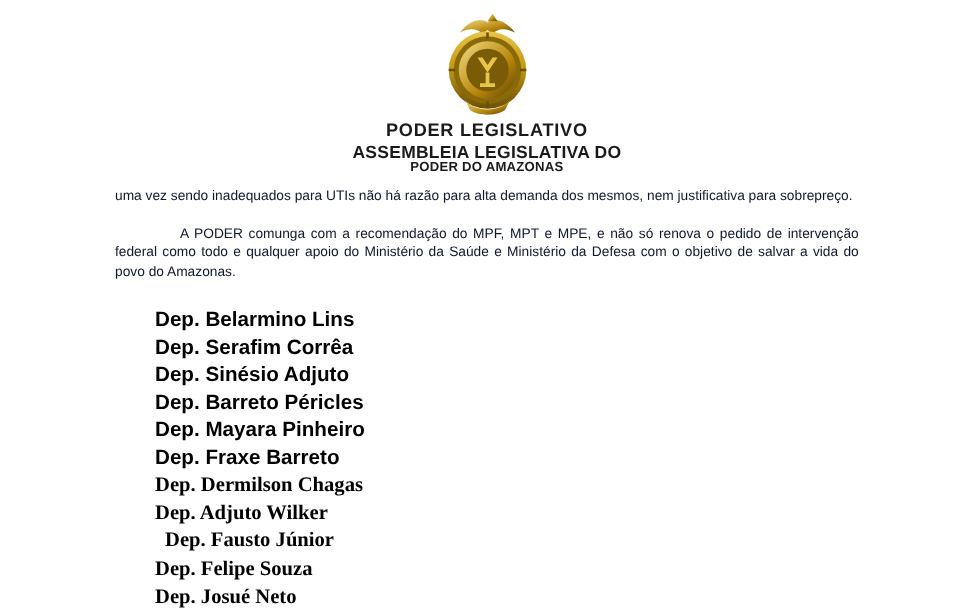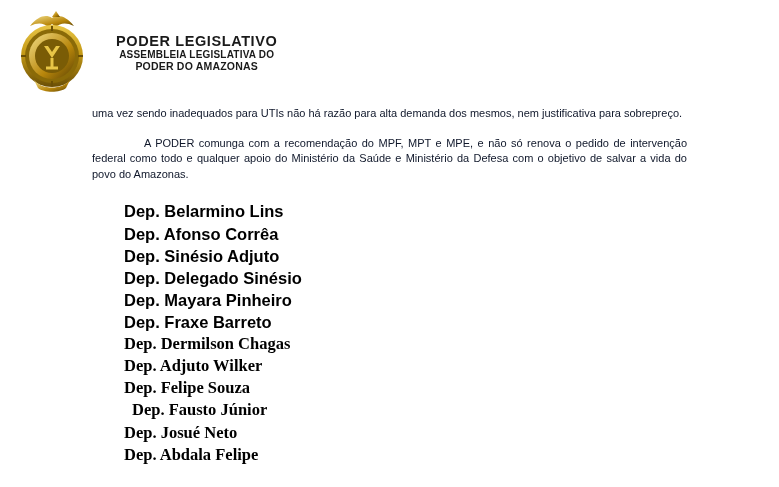"PODER LEGISLATIVO" .header { flex-direction: row -> column; gap: 12px -> none }
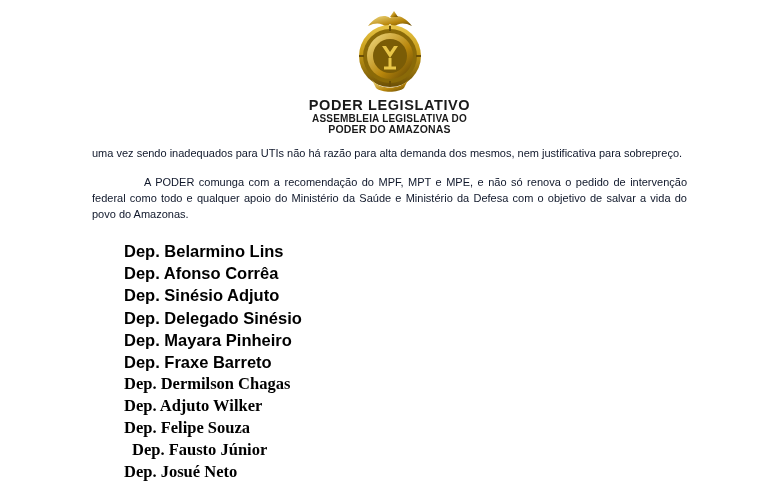"ASSEMBLEIA LEGISLATIVA DO" .header-line2 { font-size: 10px -> 14px }
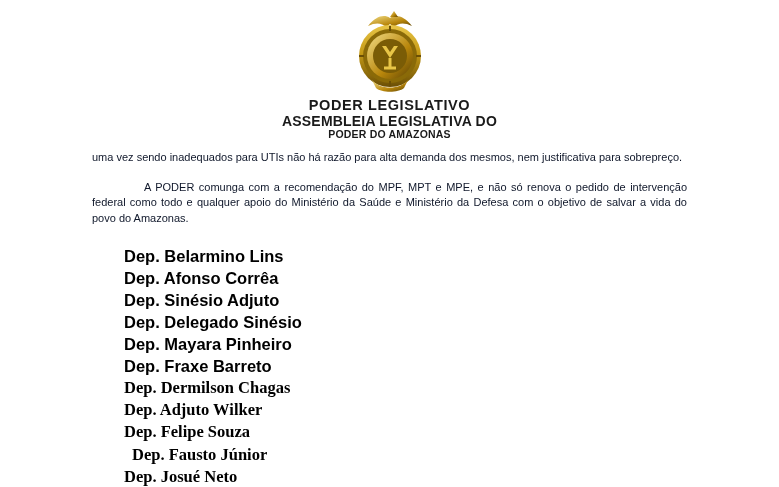"Dep. Afonso Corrêa" div.sig-name { text: Afonso -> Serafim }
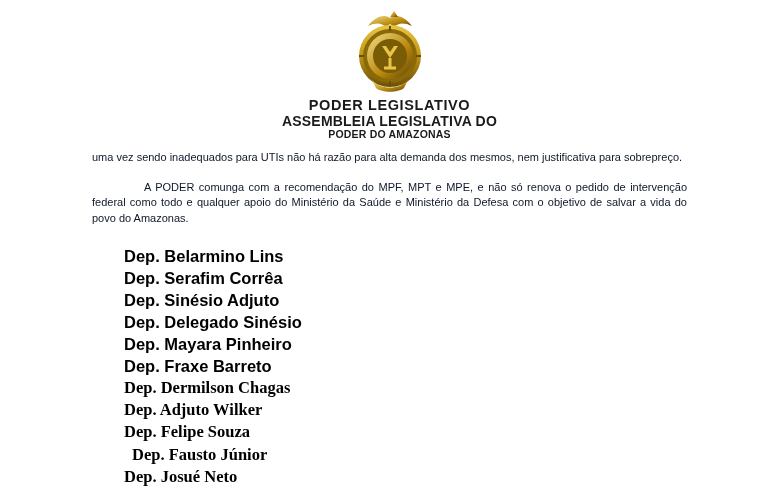"Dep. Delegado Sinésio" div.sig-name { text: Delegado Sinésio -> Barreto Péricles }
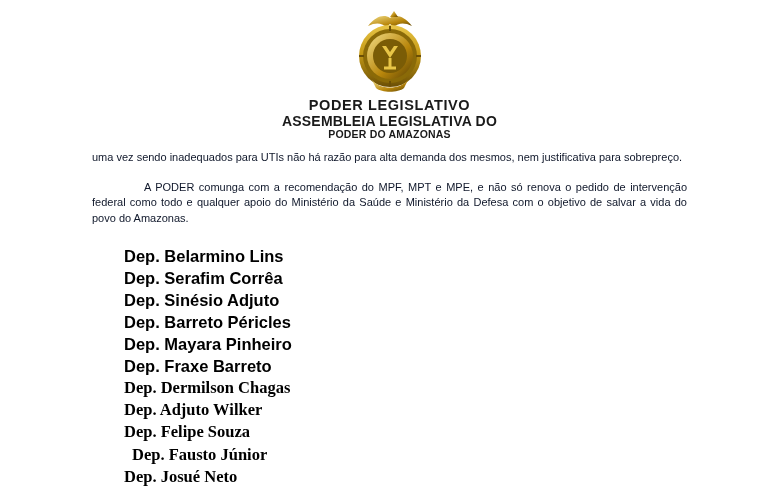"Dep. Felipe Souza" div.sig-name { order: before "Dep. Fausto Júnior" -> after "Dep. Fausto Júnior" }
